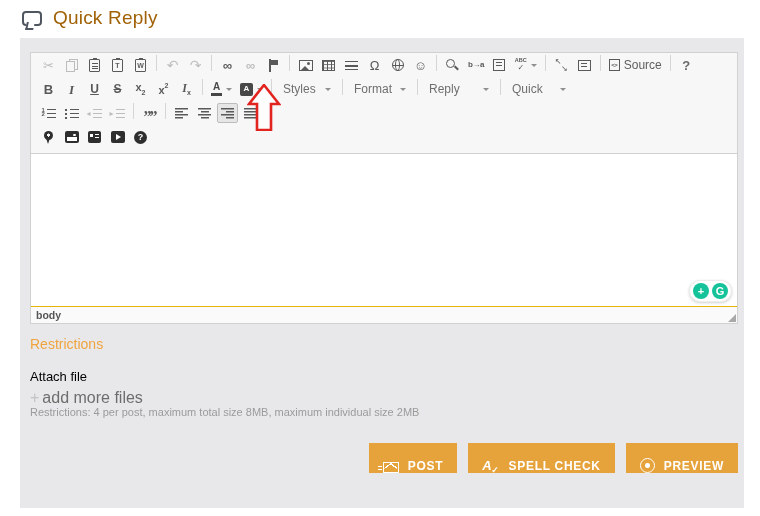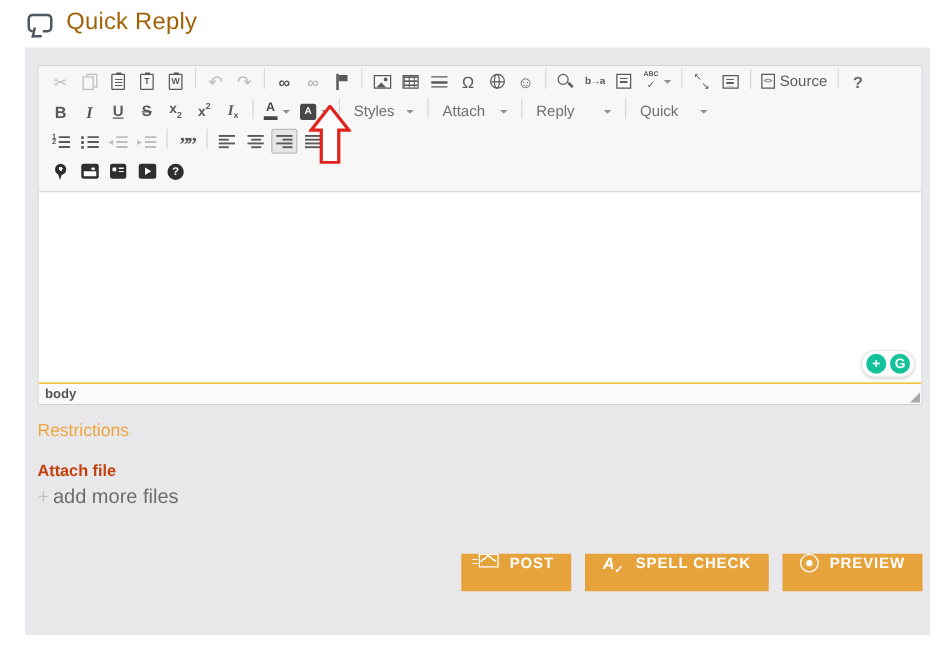"Attach" span.tb-label { text: Attach -> Format }
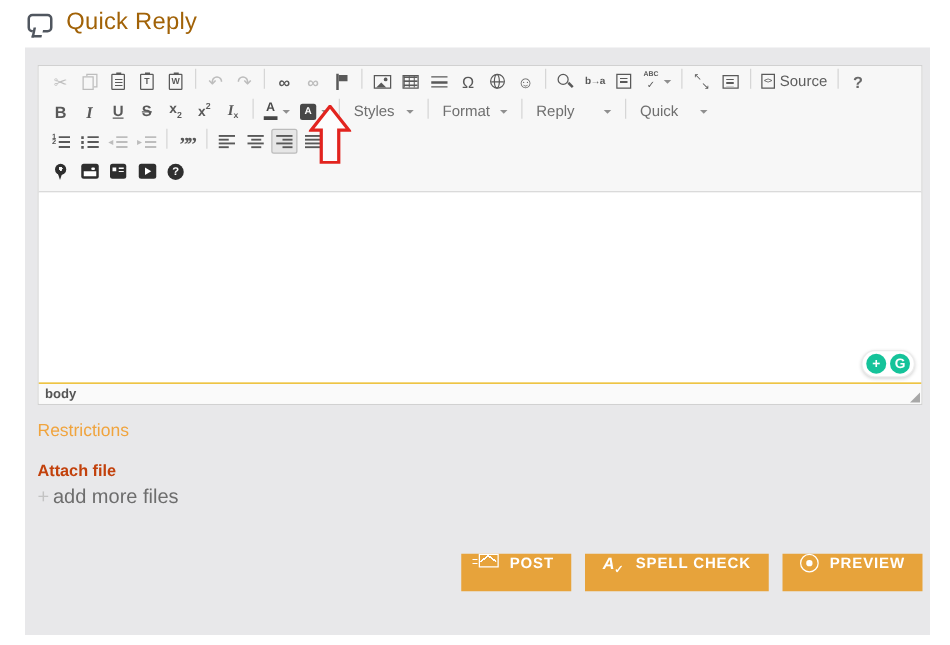"Attach file" .attach-file { color: #c2410c -> #000000; font-weight: bold -> none }
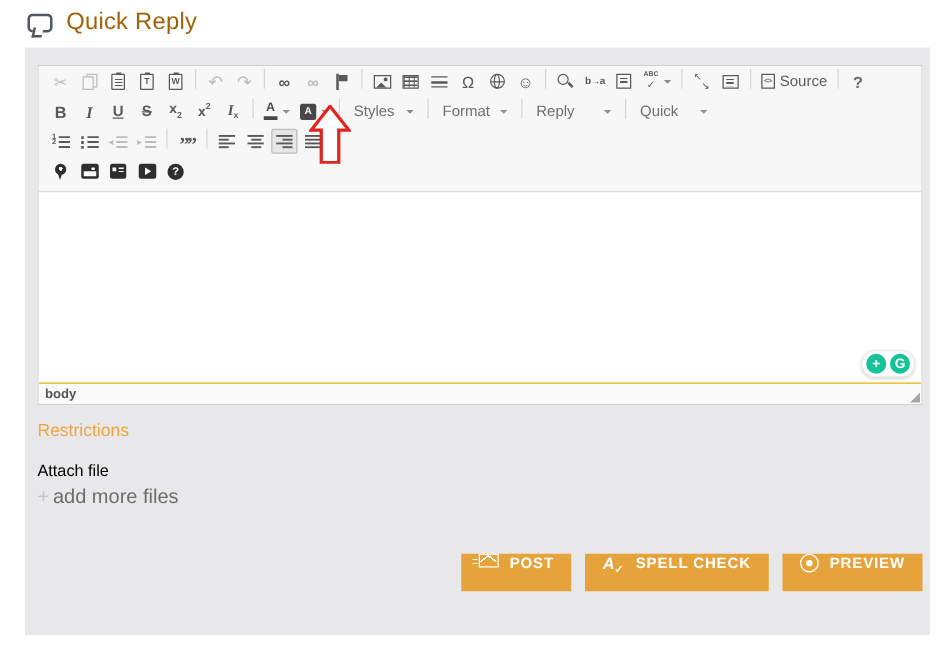"Restrictions: 4 per post, maximum" div.restrictions { html: none -> <div>Restrictions: 4 per post, maximum total size 8MB, maximum individual size 2MB</div> }
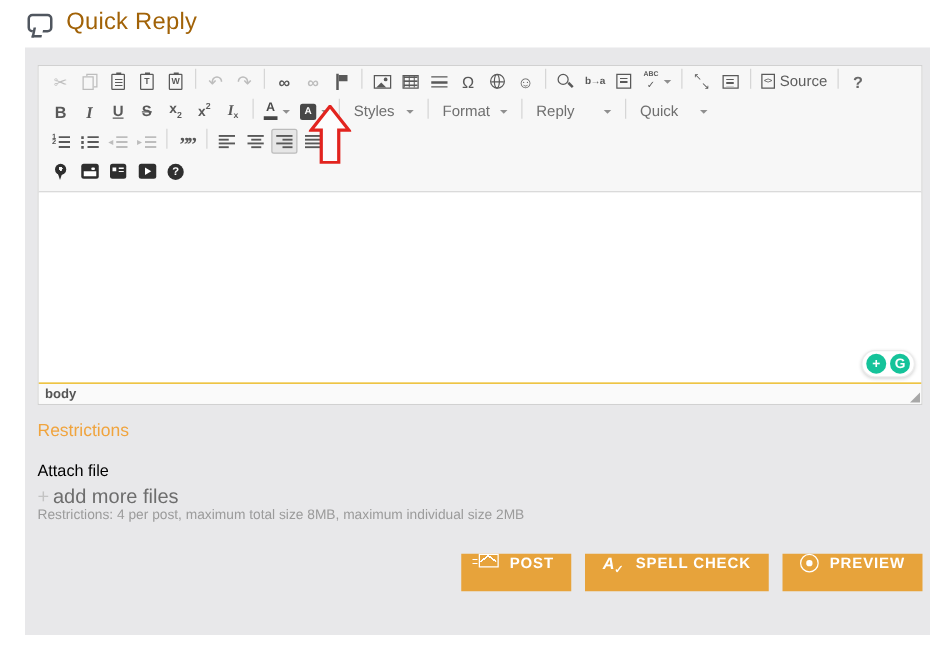"POST" .btn { align-items: flex-start -> flex-end }
